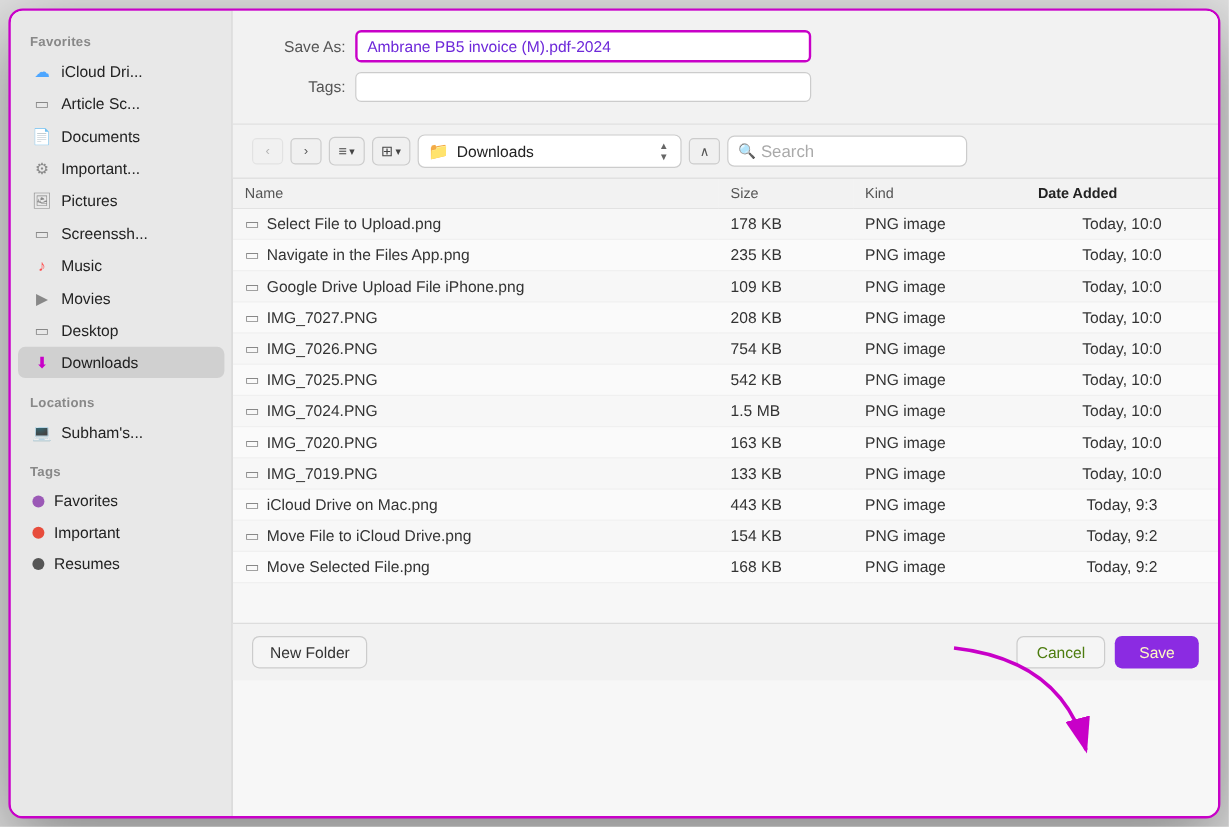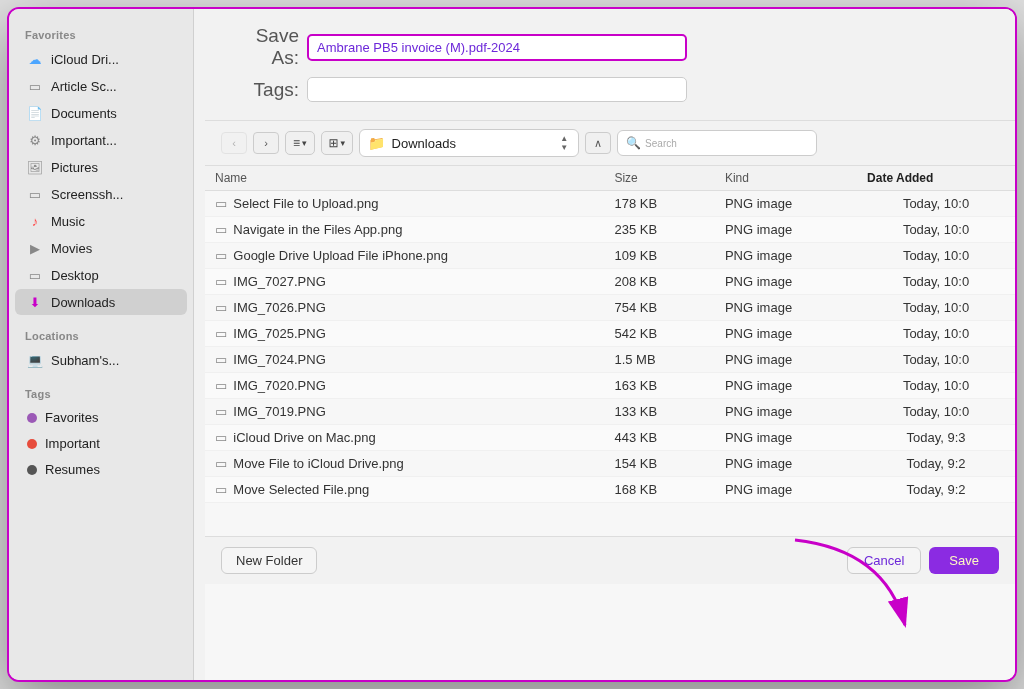"Favorites" .dialog-wrapper { gap: 11px -> none }
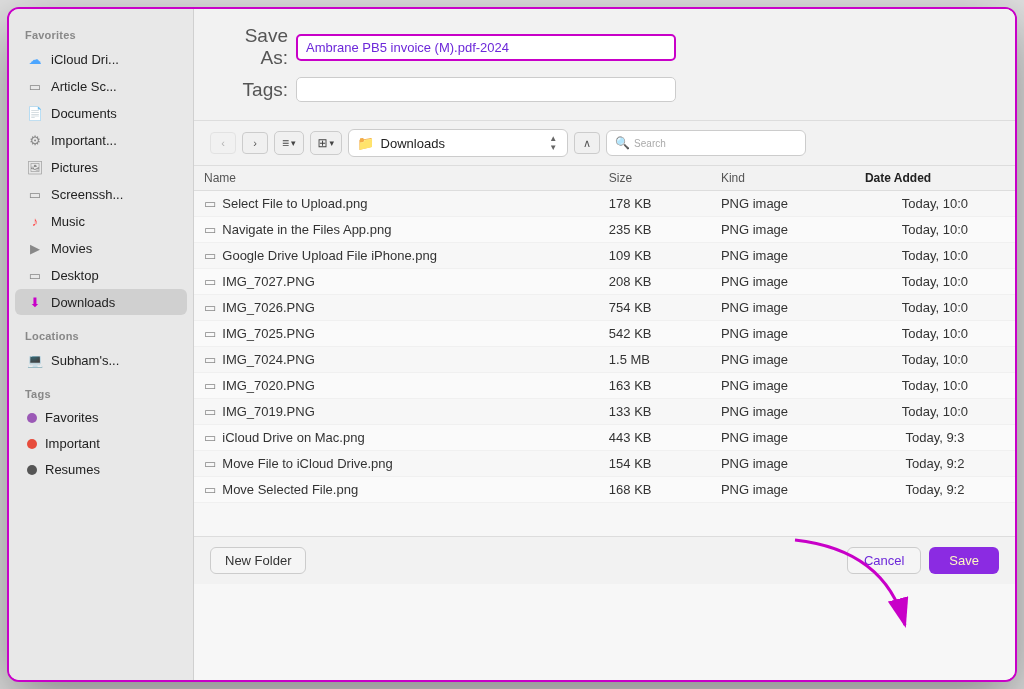"Save As:" .form-label { font-size: 19px -> 13px }
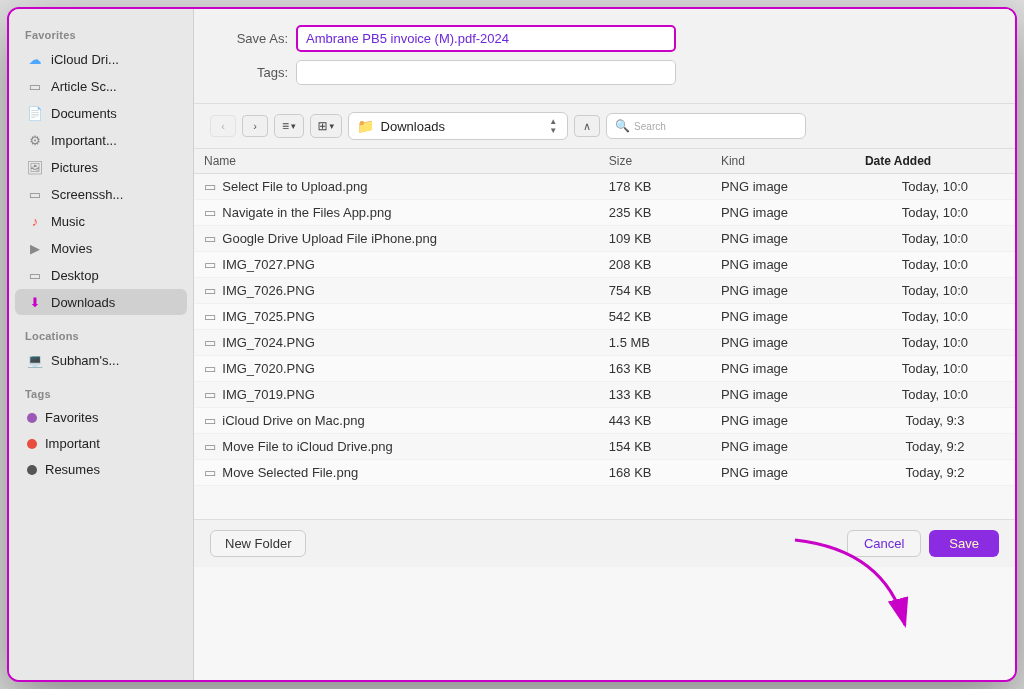"Search" .search-placeholder { font-size: 10px -> 14px }
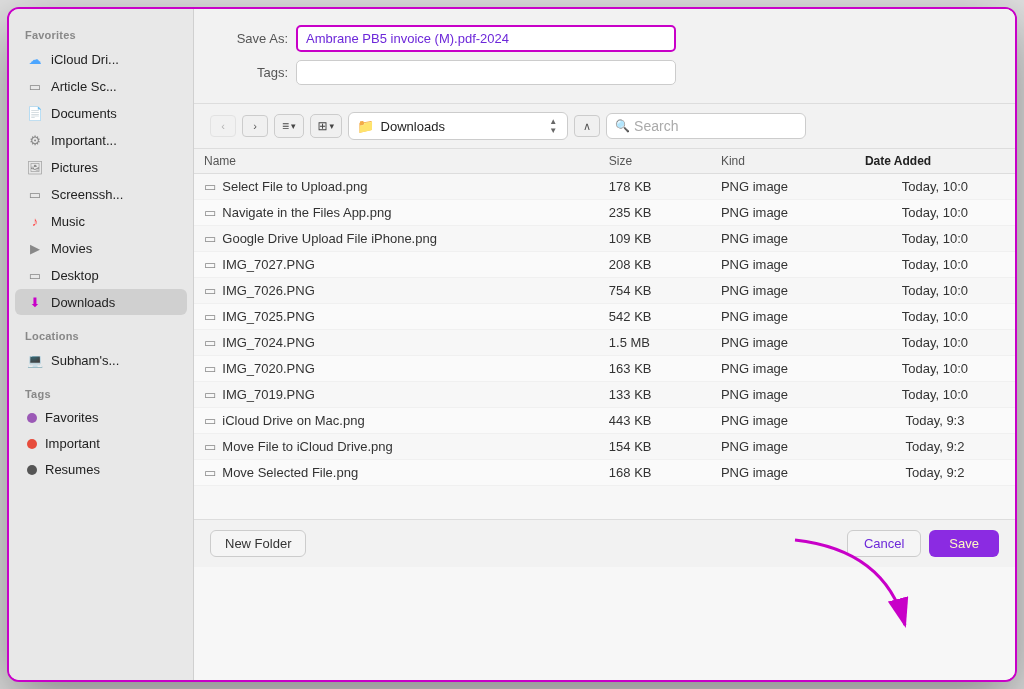"Cancel" .cancel-btn { color: #6d28d9 -> #4d7c0f }
